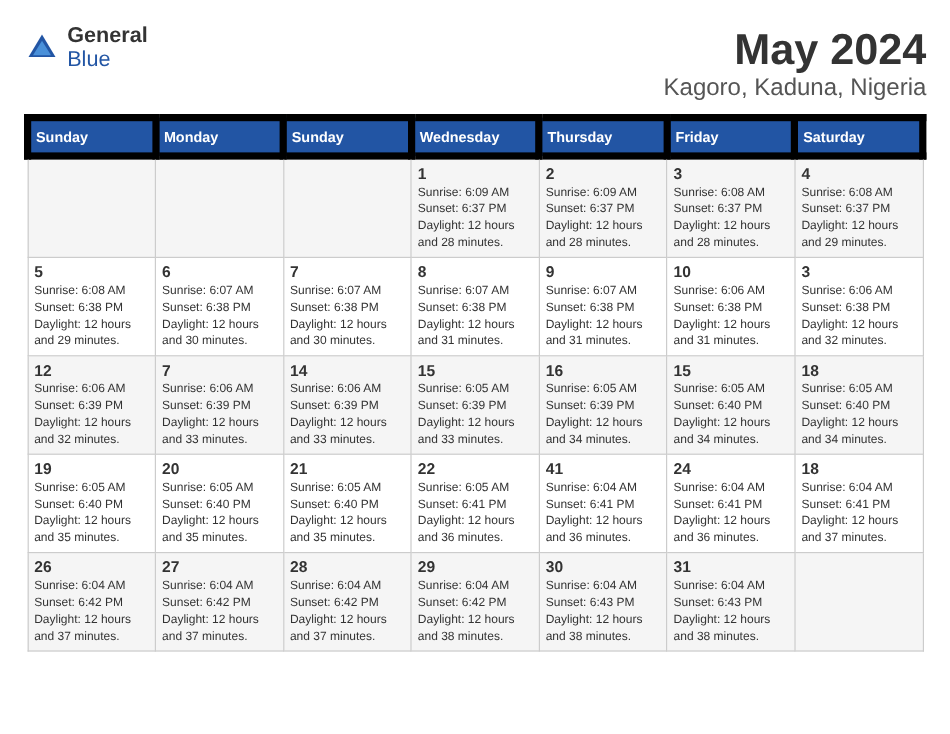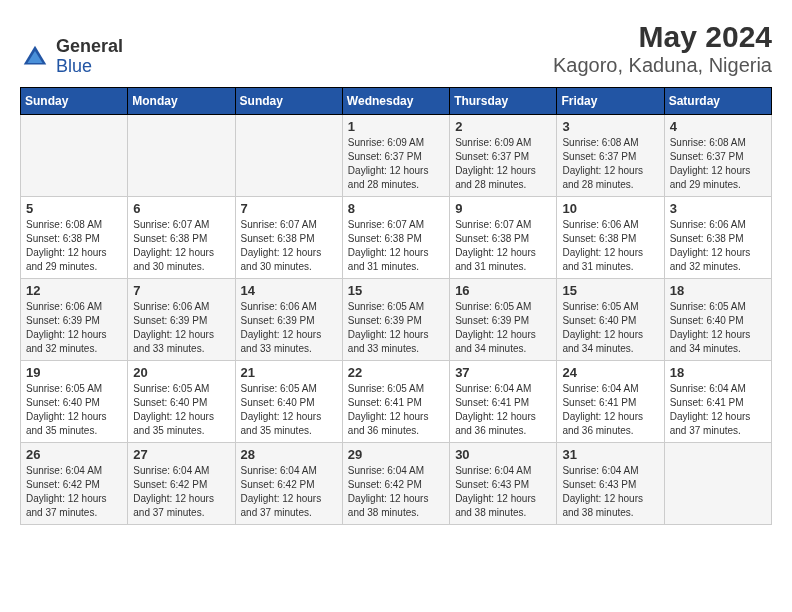"General" .header { align-items: flex-end -> flex-start }
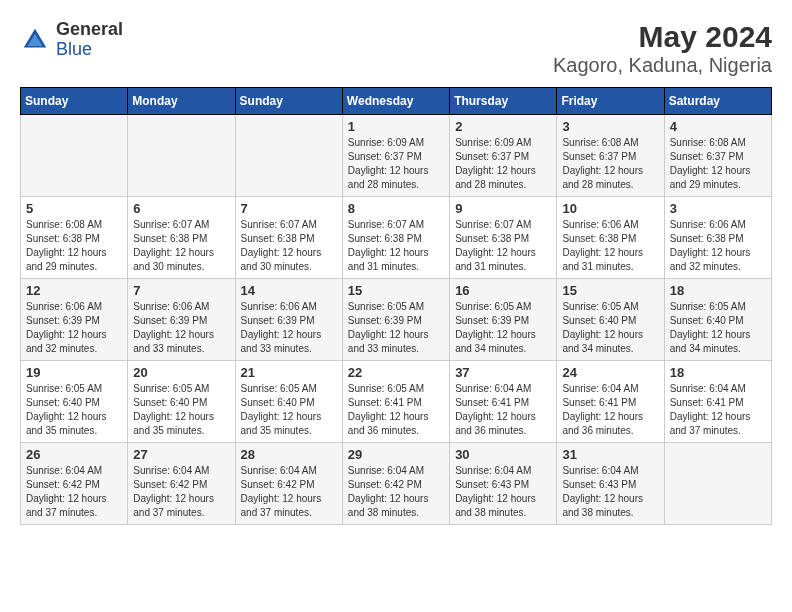"May 2024" .month-title { font-size: 30px -> 36px }
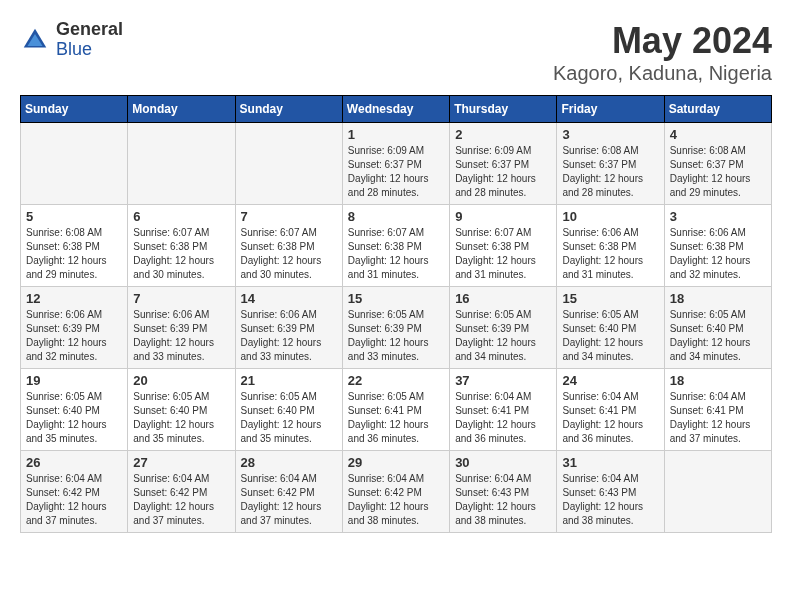"Sunday" thead tr th { border: 1px solid #000000 -> 6px solid #000000 }
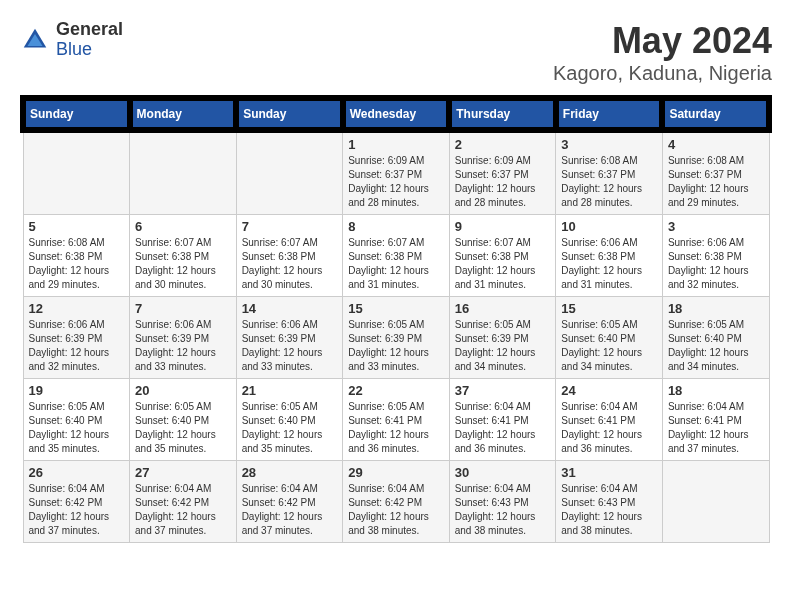"37" span.day-number { text: 37 -> 41 }
